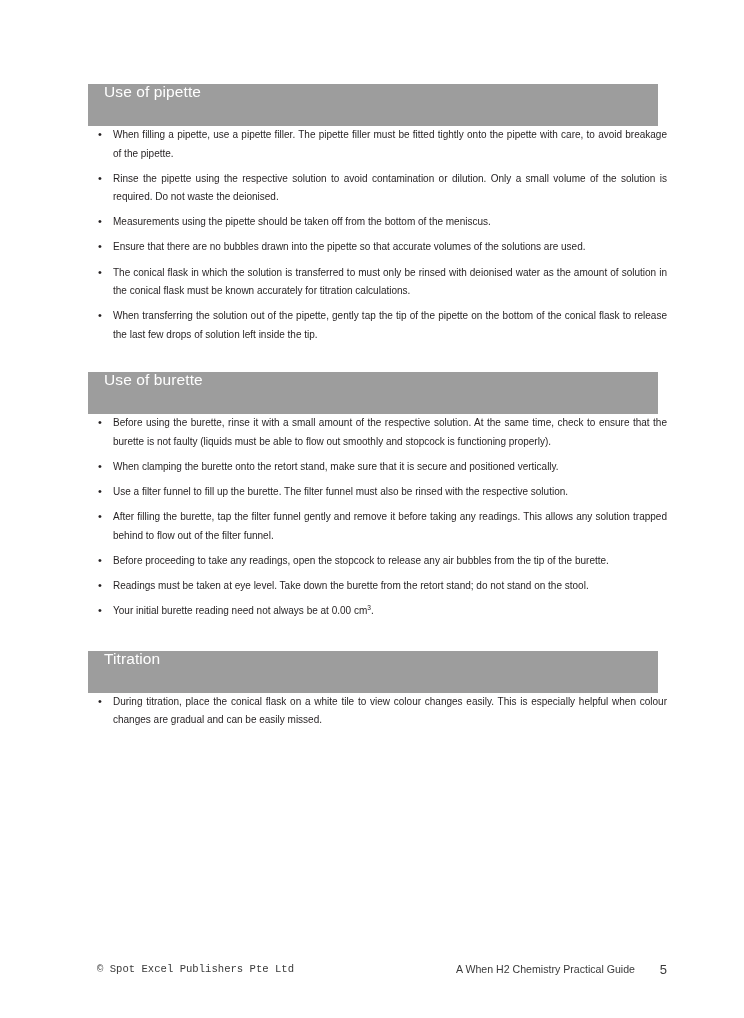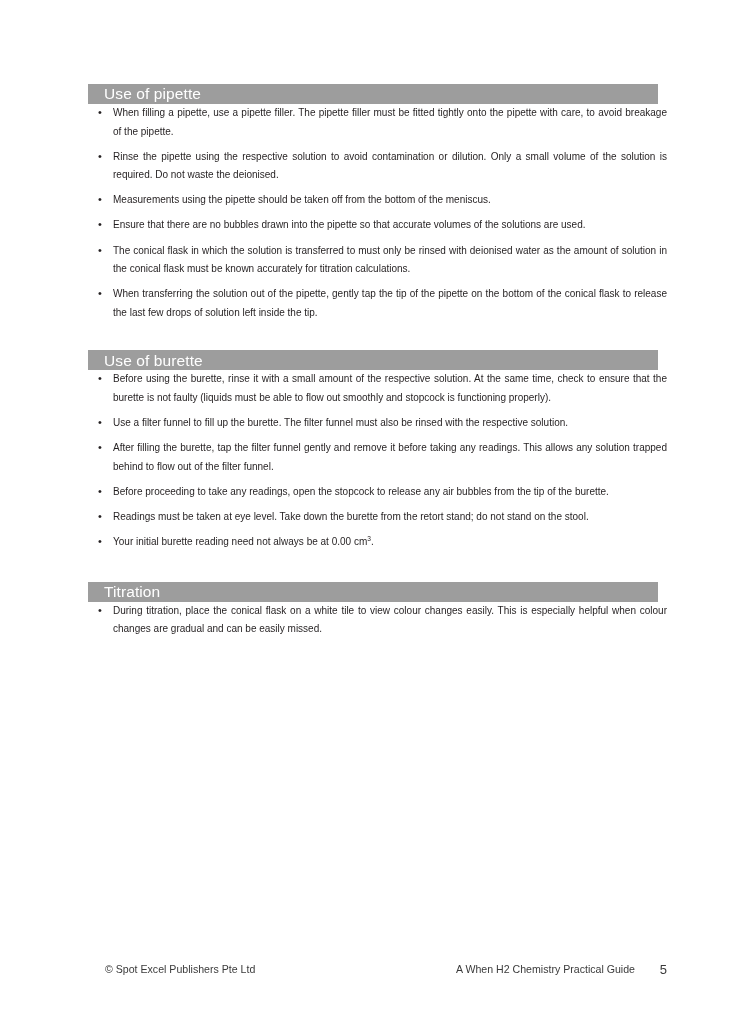"Use of pipette" .section-bar { align-items: center -> flex-start; height: 20px -> 42px }
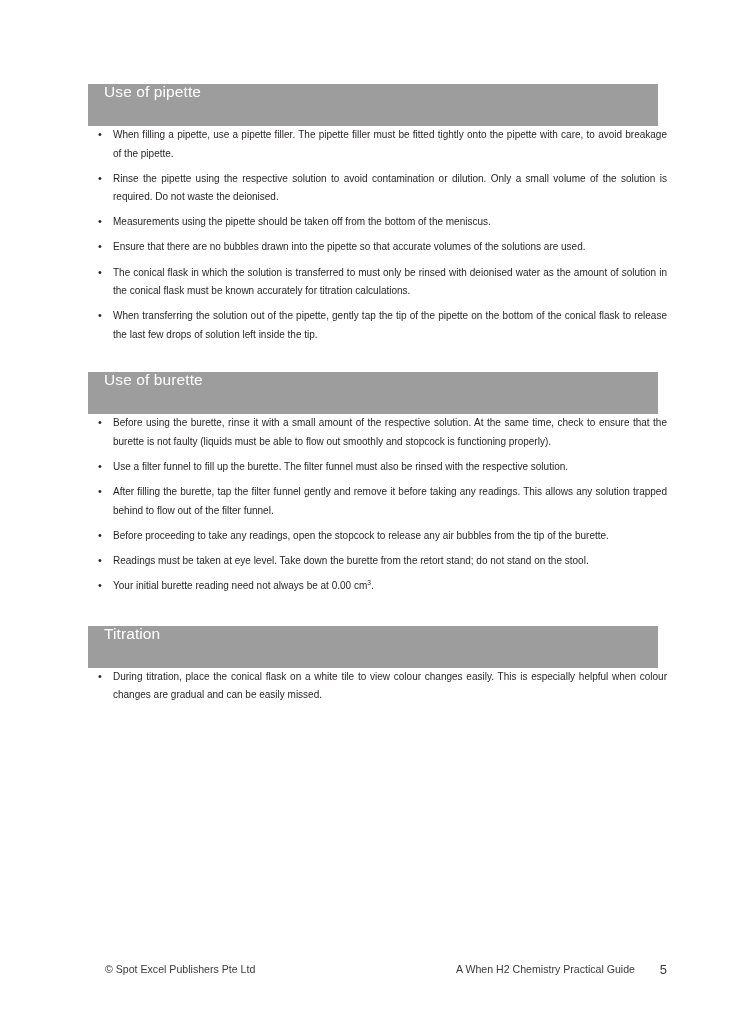"When clamping the burette onto" li { html: none -> <li>When clamping the burette onto the retort stand, make sure that it is secure and positioned vertically.</li> }
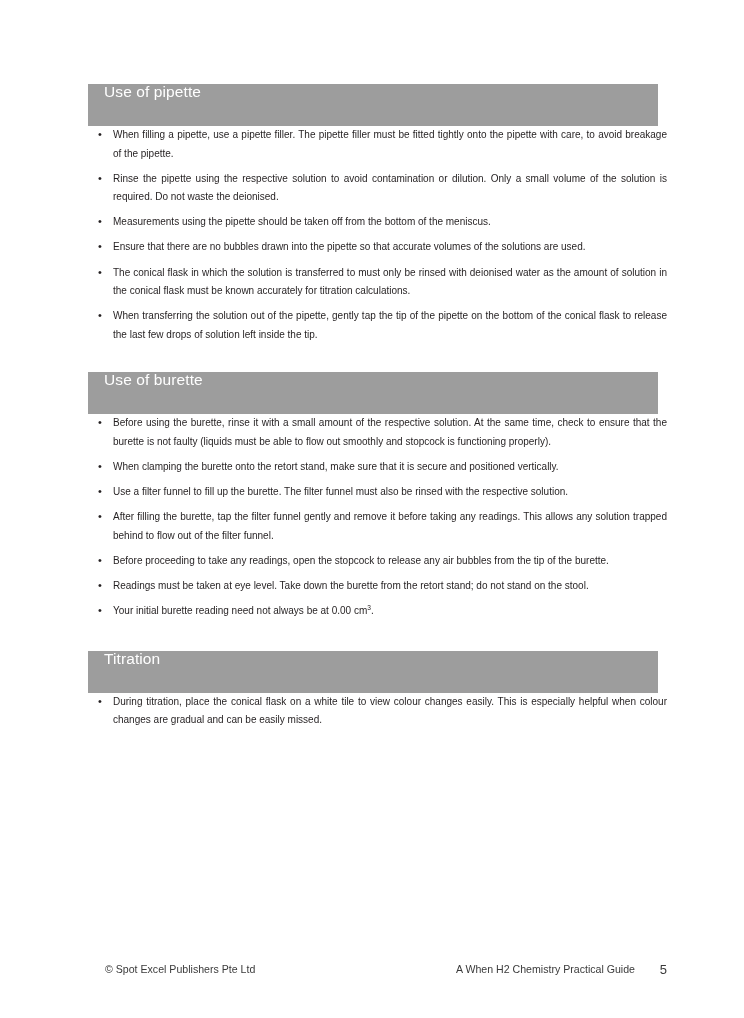"© Spot Excel Publishers Pte" .footer .copyright { font-family: none -> Liberation Mono, monospace; left: 8px -> 0 }
